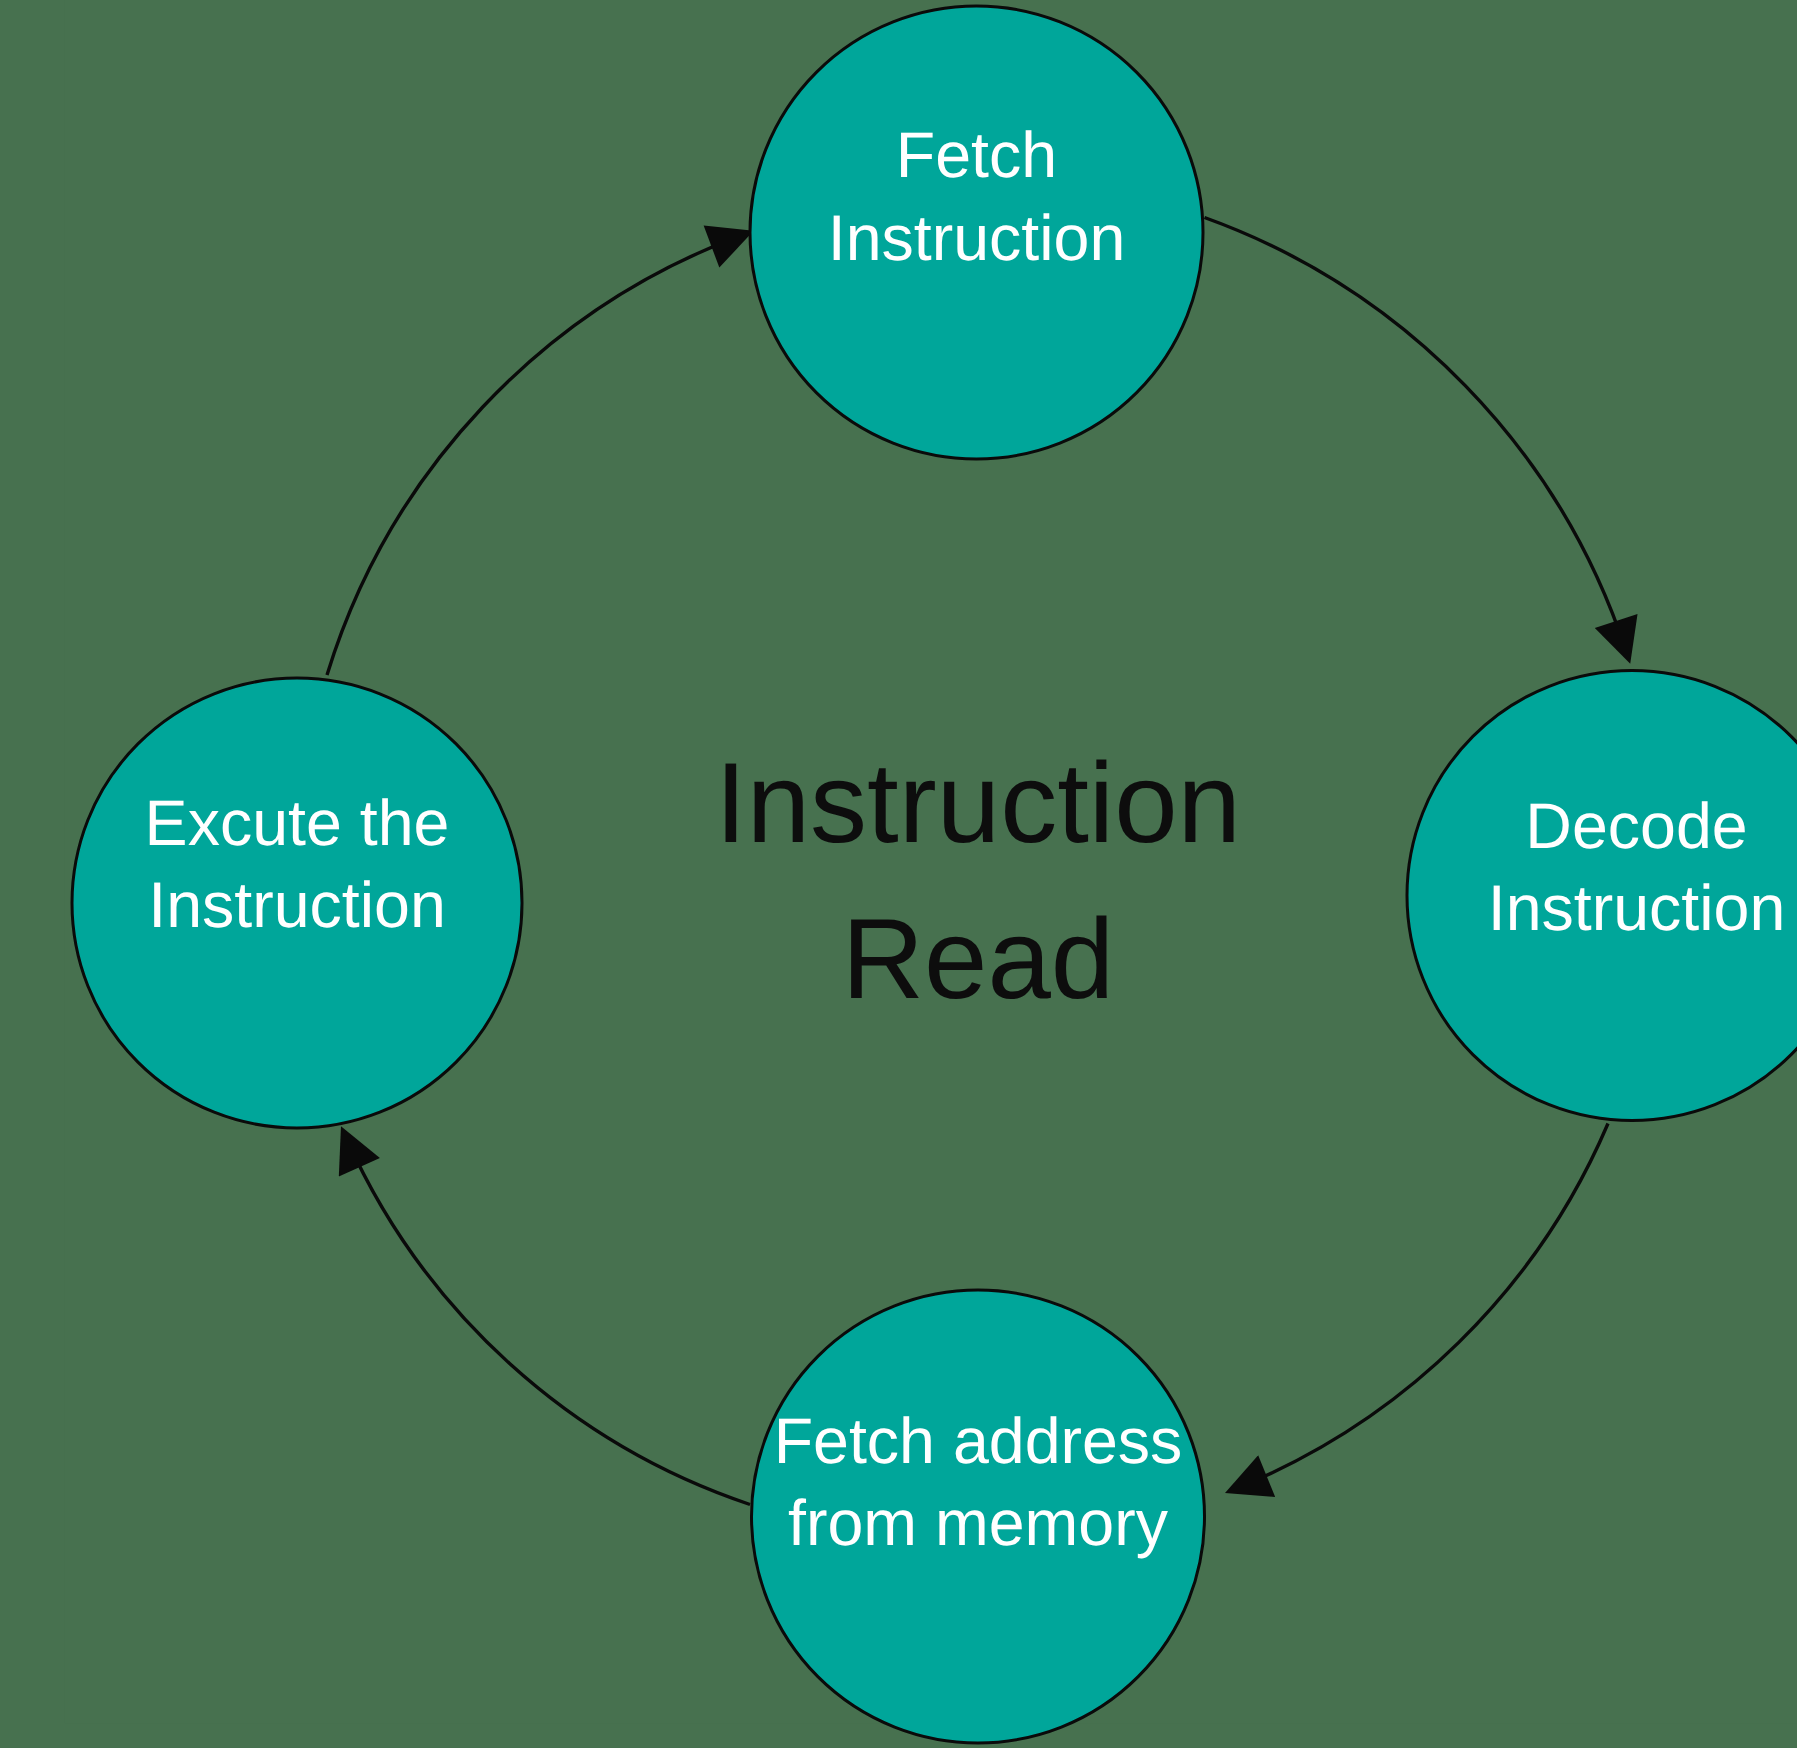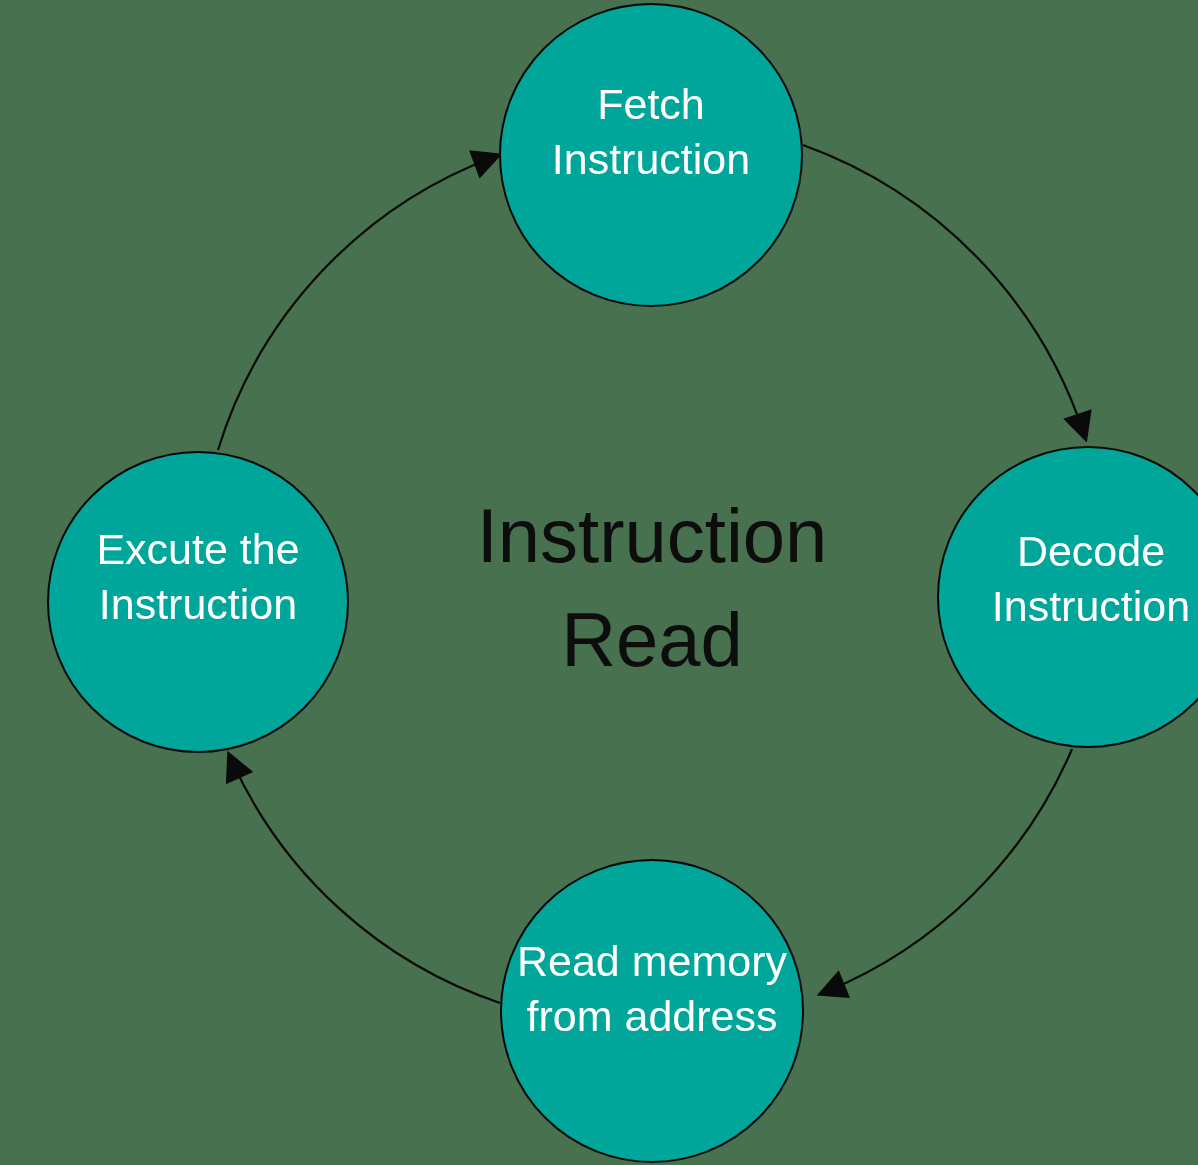"Read memory" span { text: Read memory -> Fetch address }
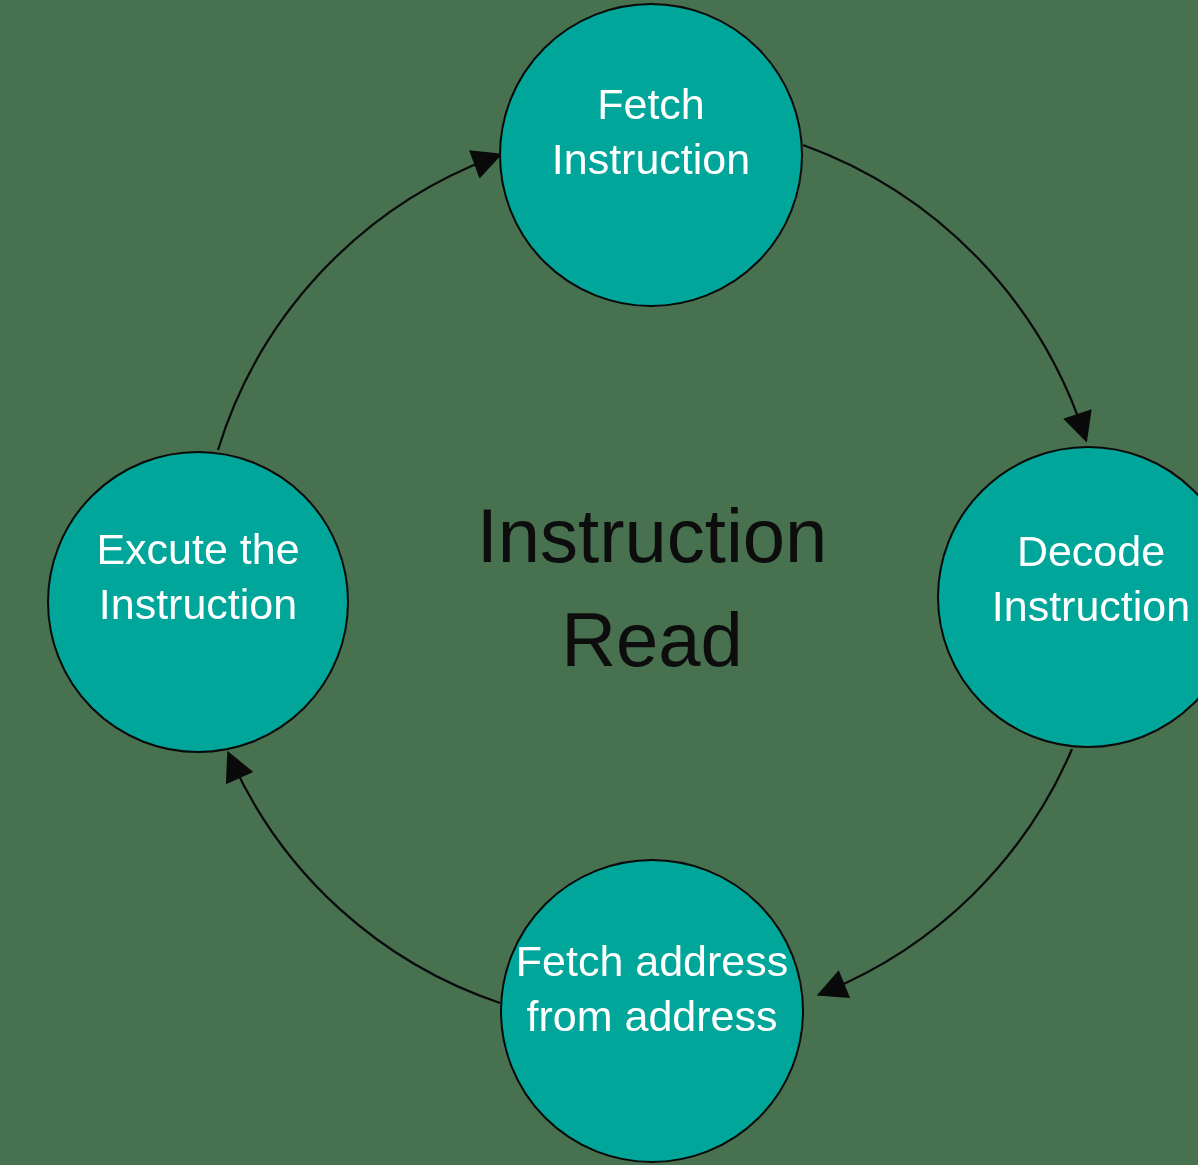"from address" span { text: address -> memory }
